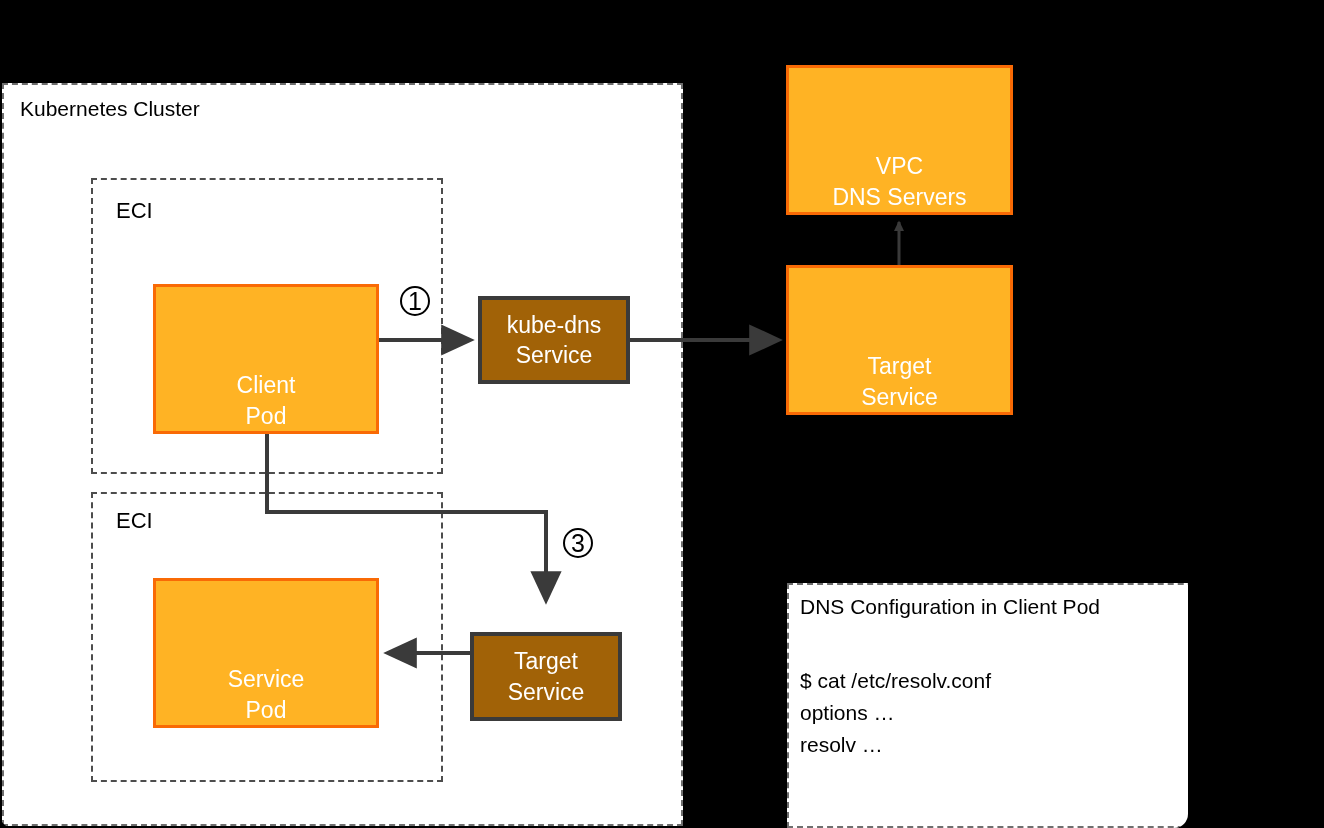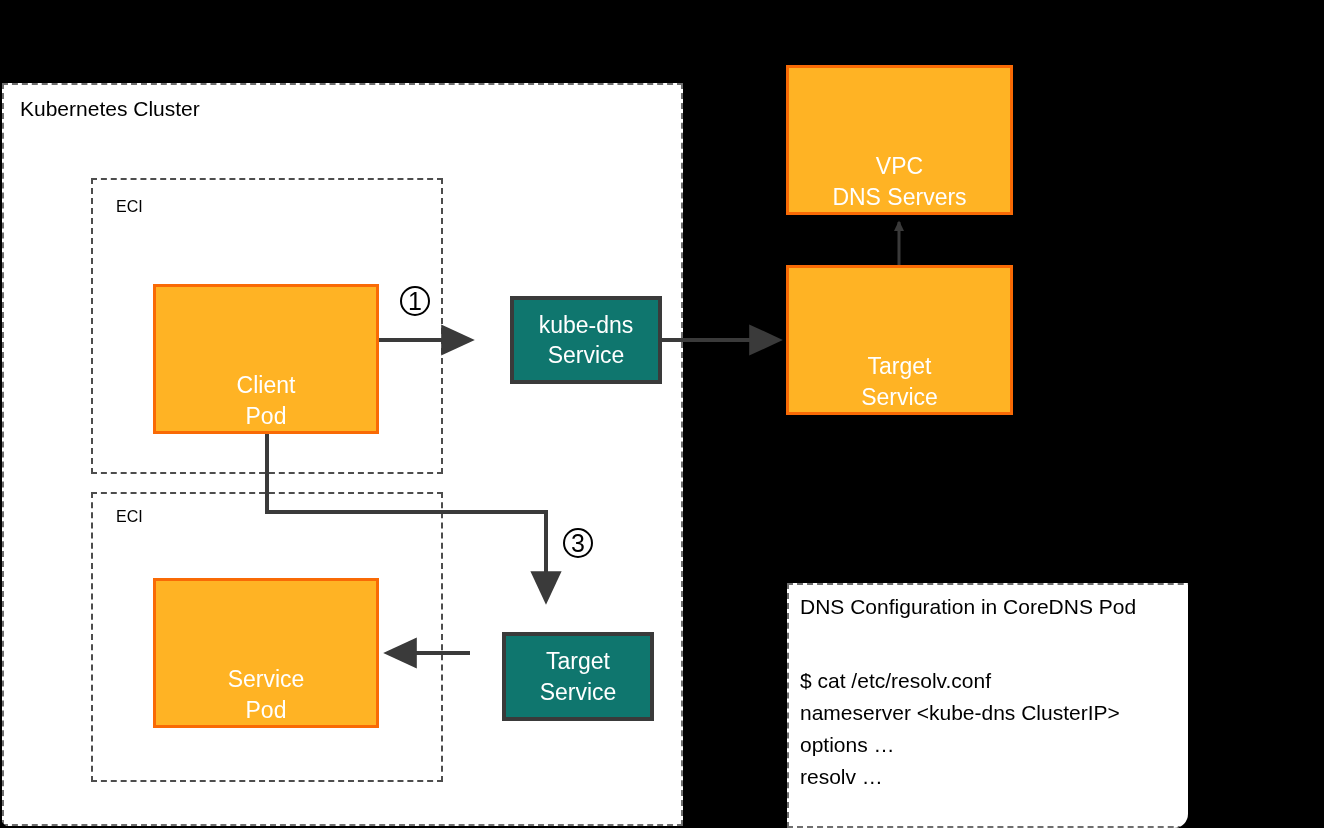"ECI" .eci-label { font-size: 16px -> 22px }
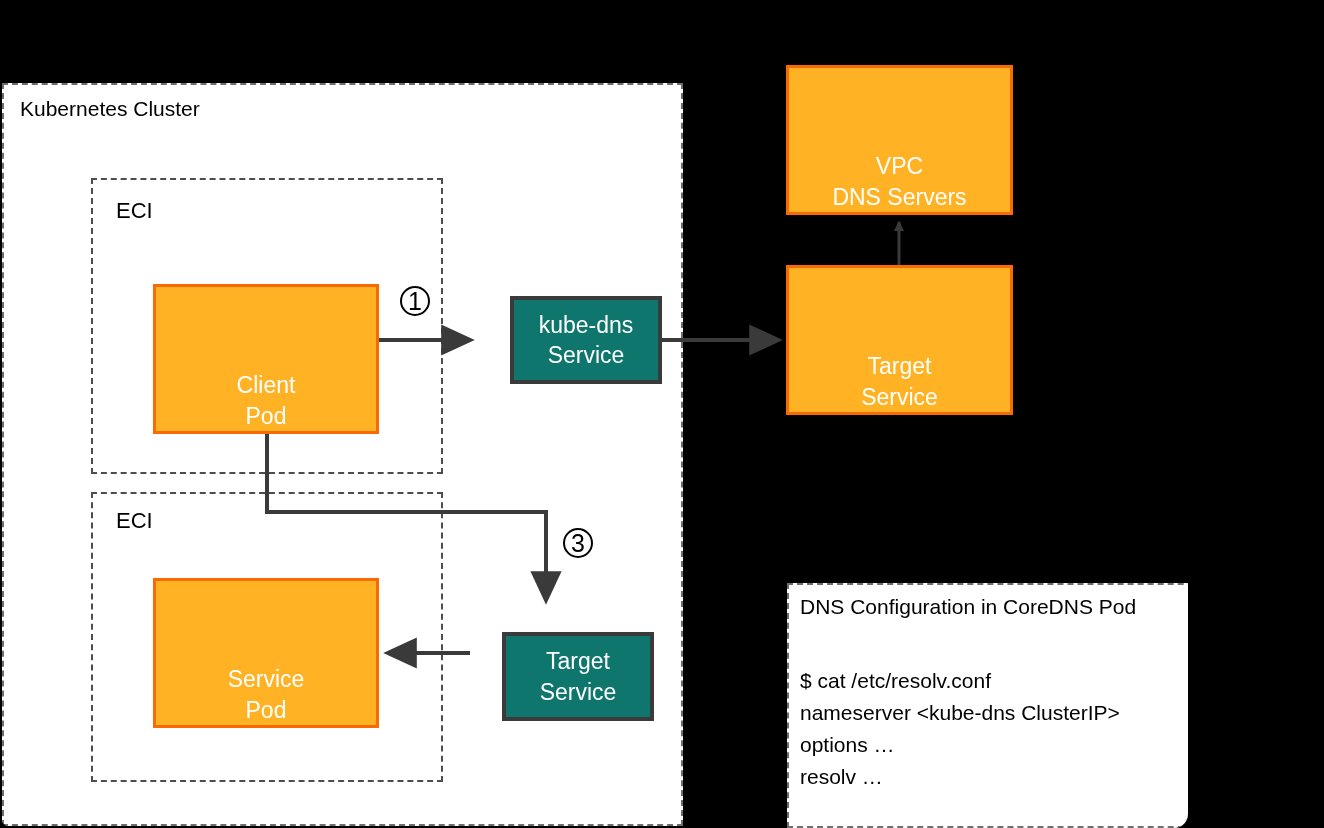"kube-dns" .node-gray { background: #0f766e -> #a16207; margin-left: 32px -> none }
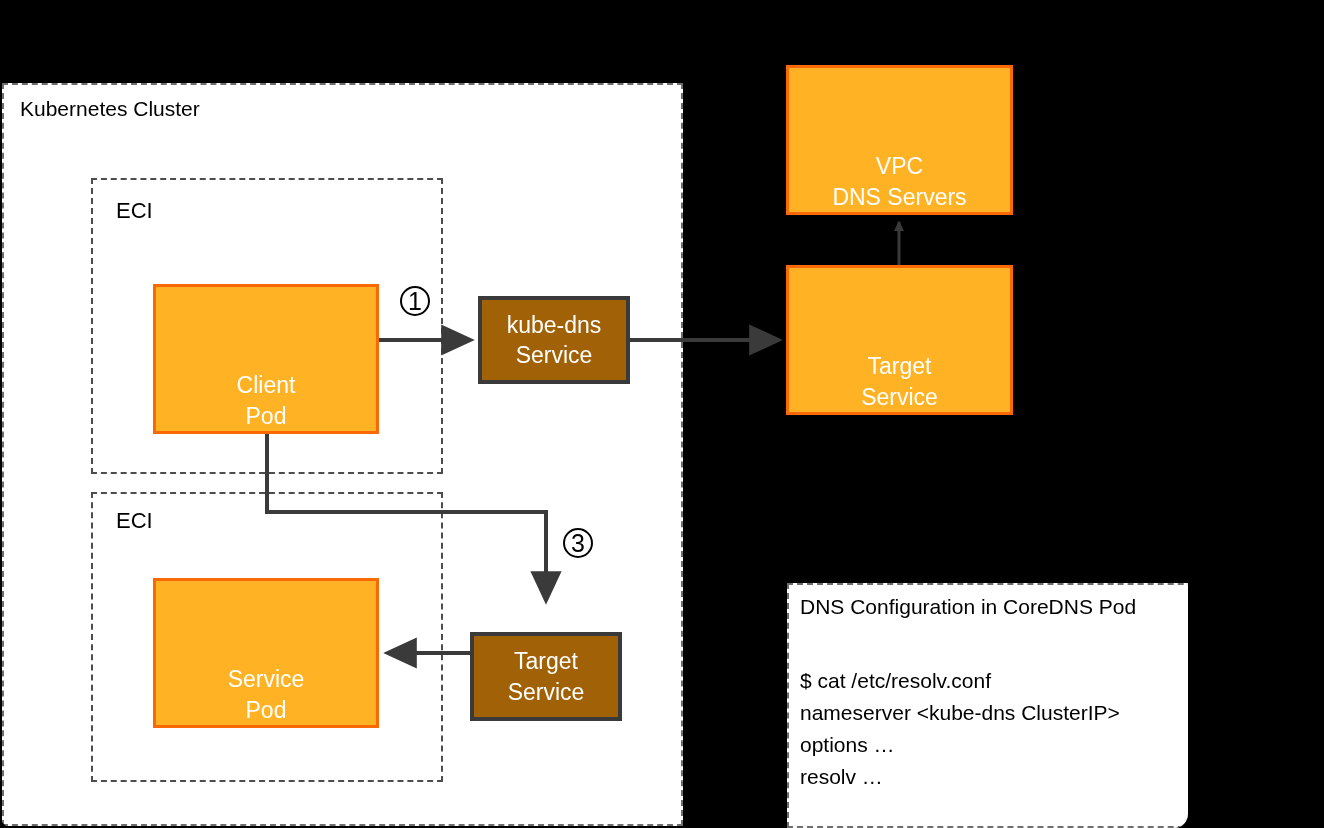"DNS Configuration in CoreDNS Pod" div.abs { text: CoreDNS -> Client }
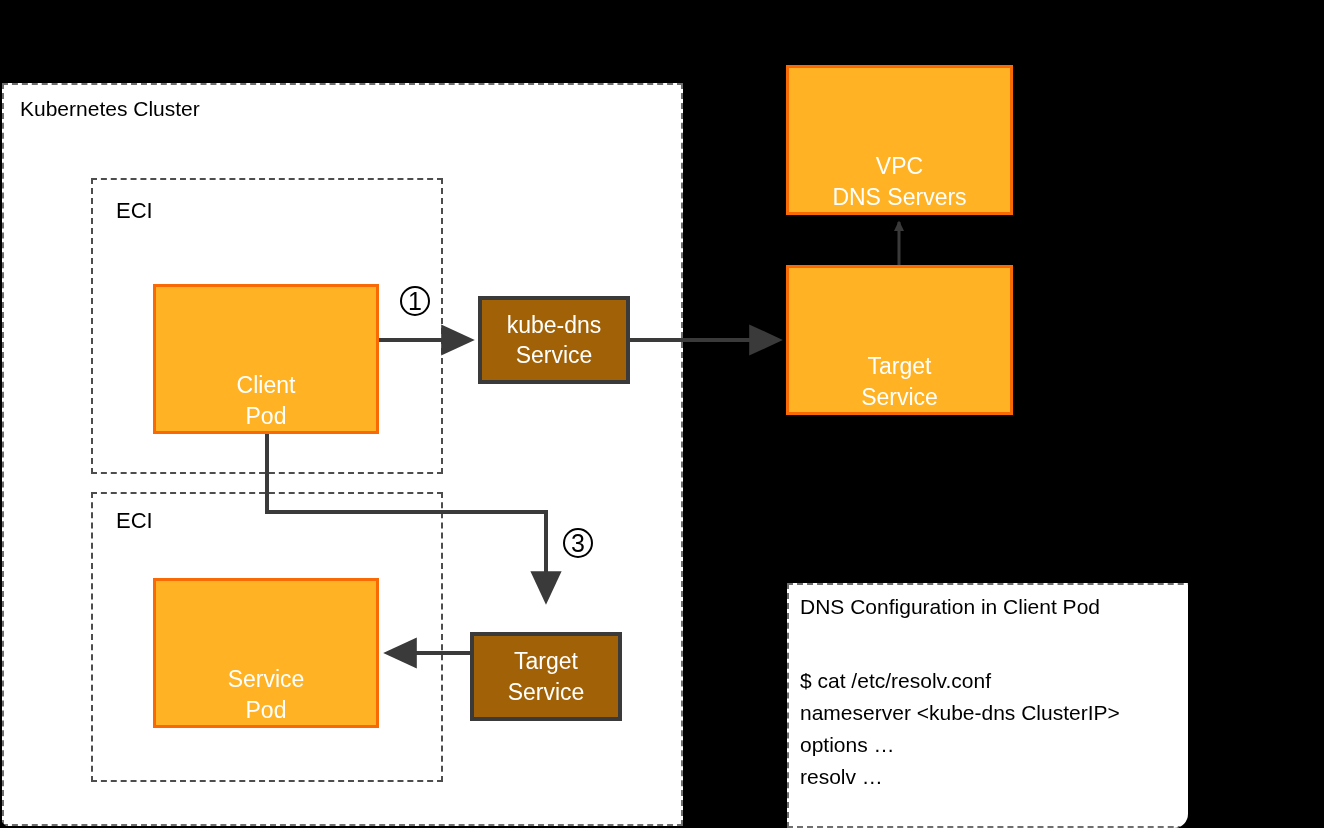"nameserver <kube-dns ClusterIP>" div { html: <div>nameserver &lt;kube-dns ClusterIP&gt;</div> -> none }
